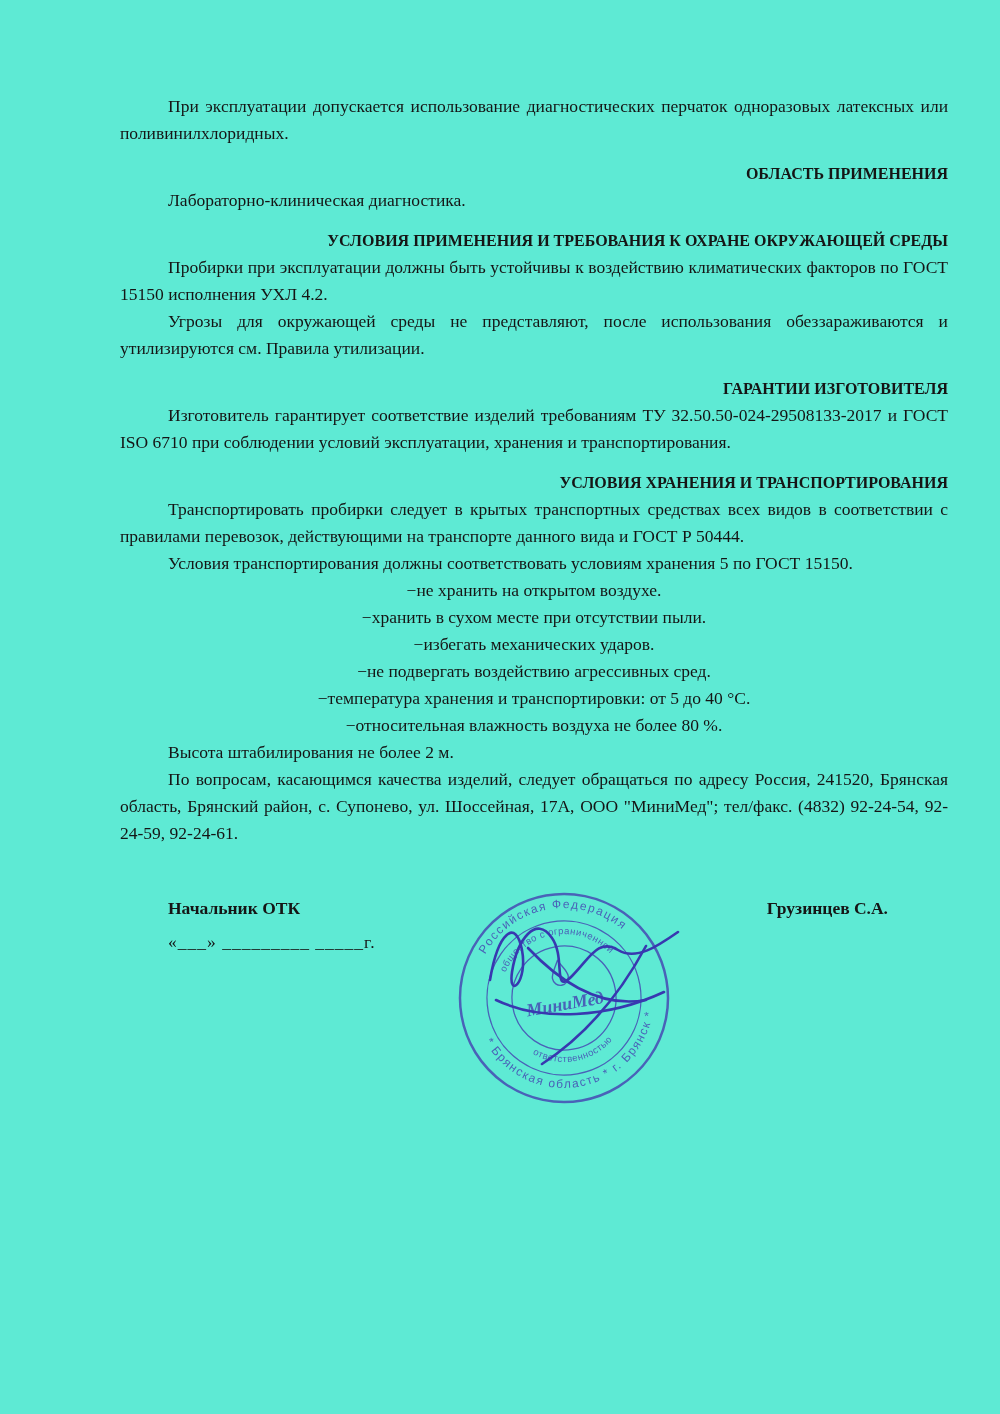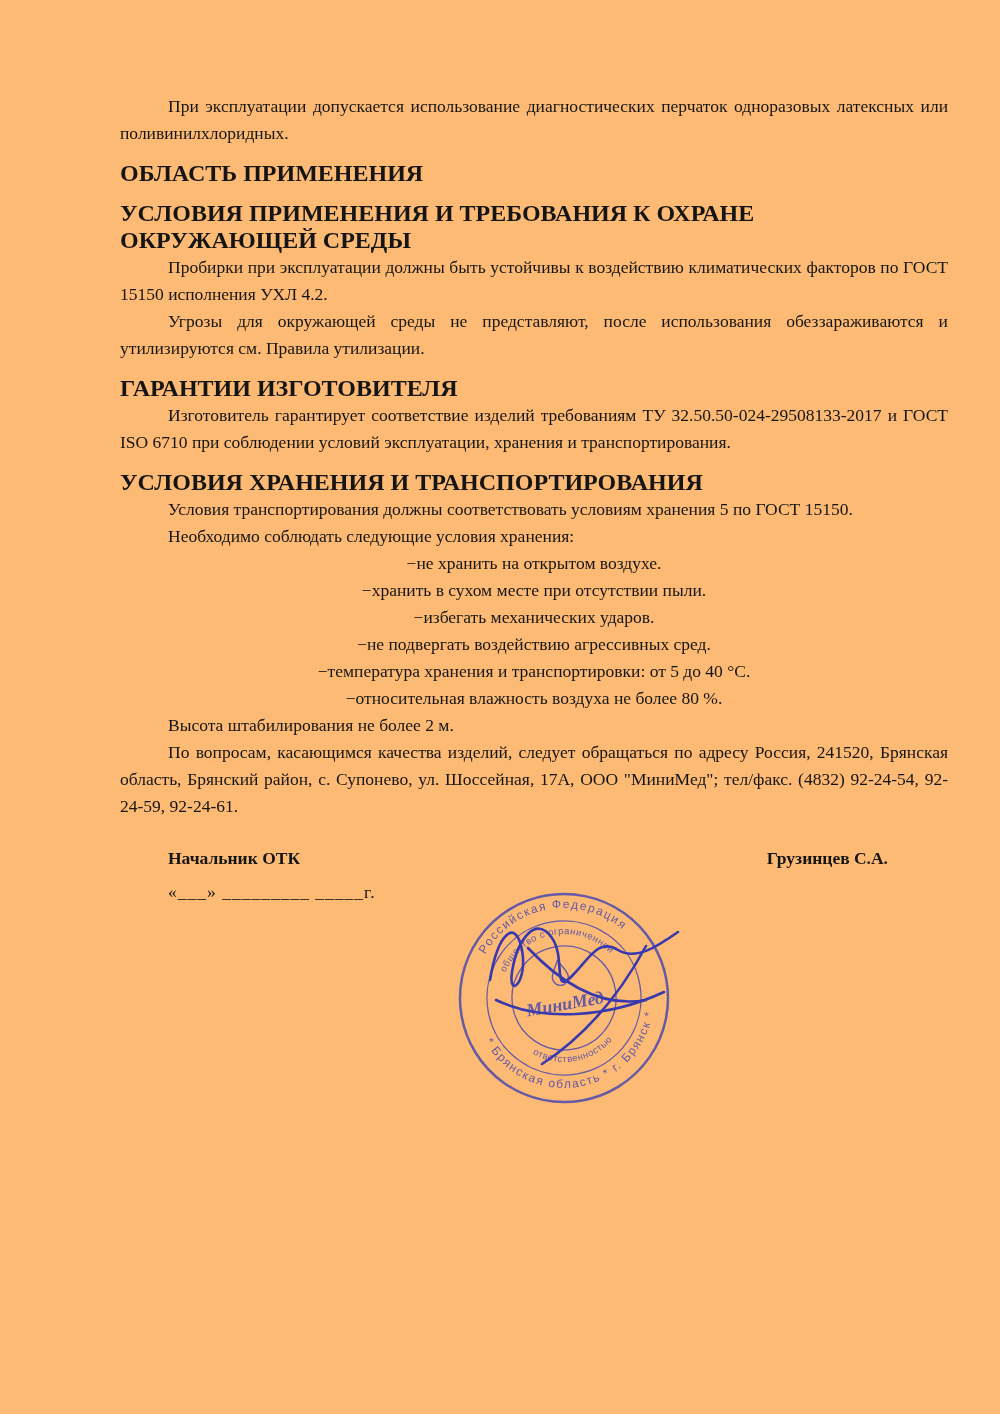"При эксплуатации допускается" .page { background: #fdba74 -> #5eead4 }
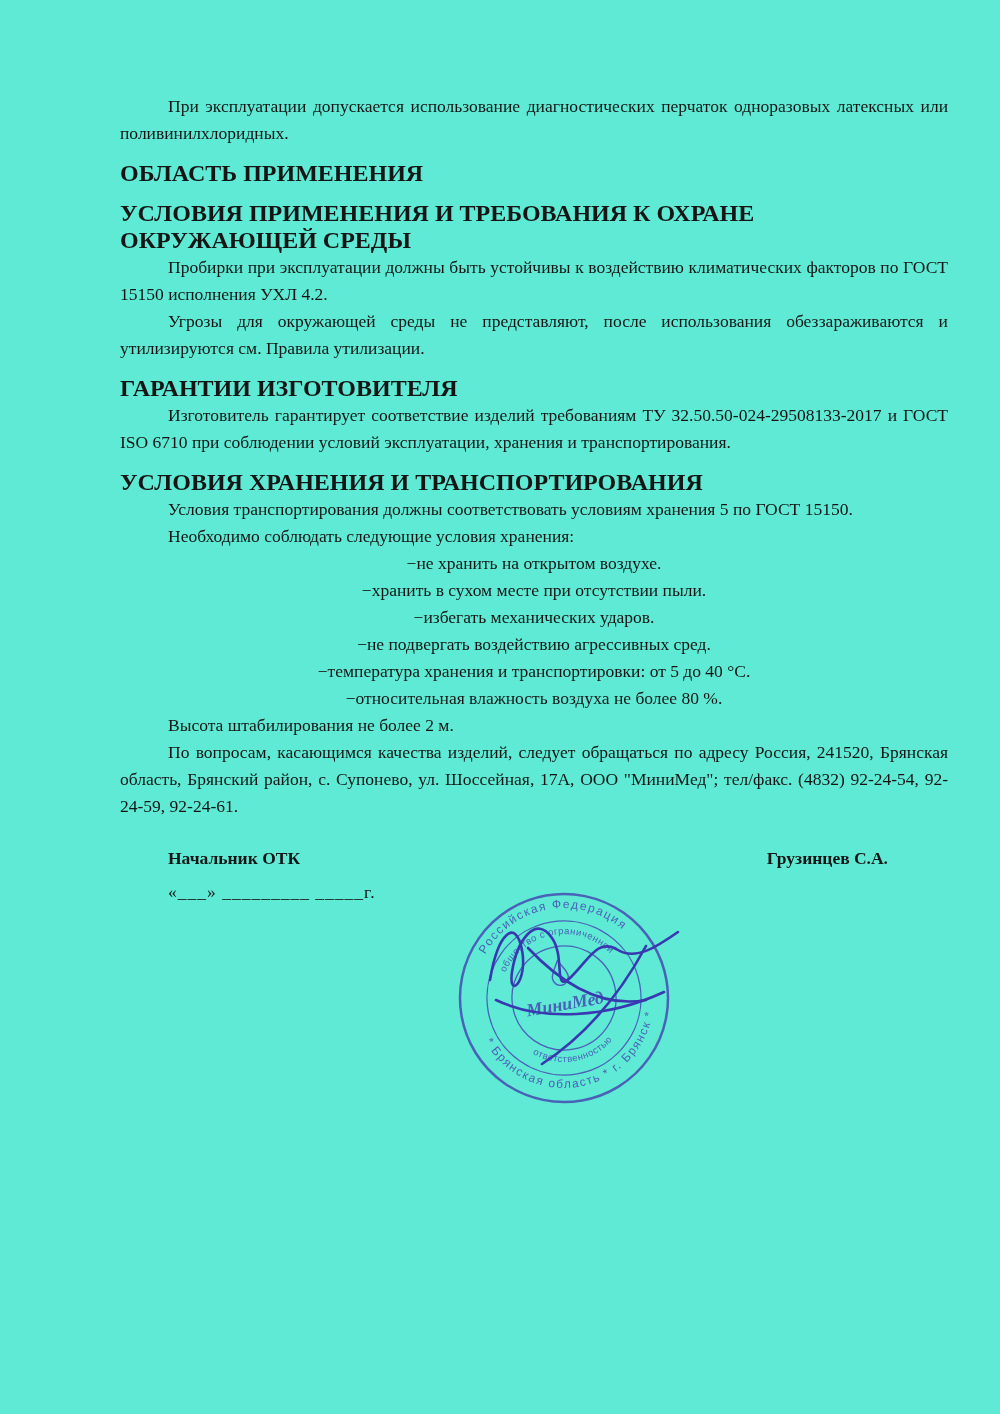"ОБЛАСТЬ ПРИМЕНЕНИЯ" .heading { font-size: 24px -> 16px; text-align: left -> right }
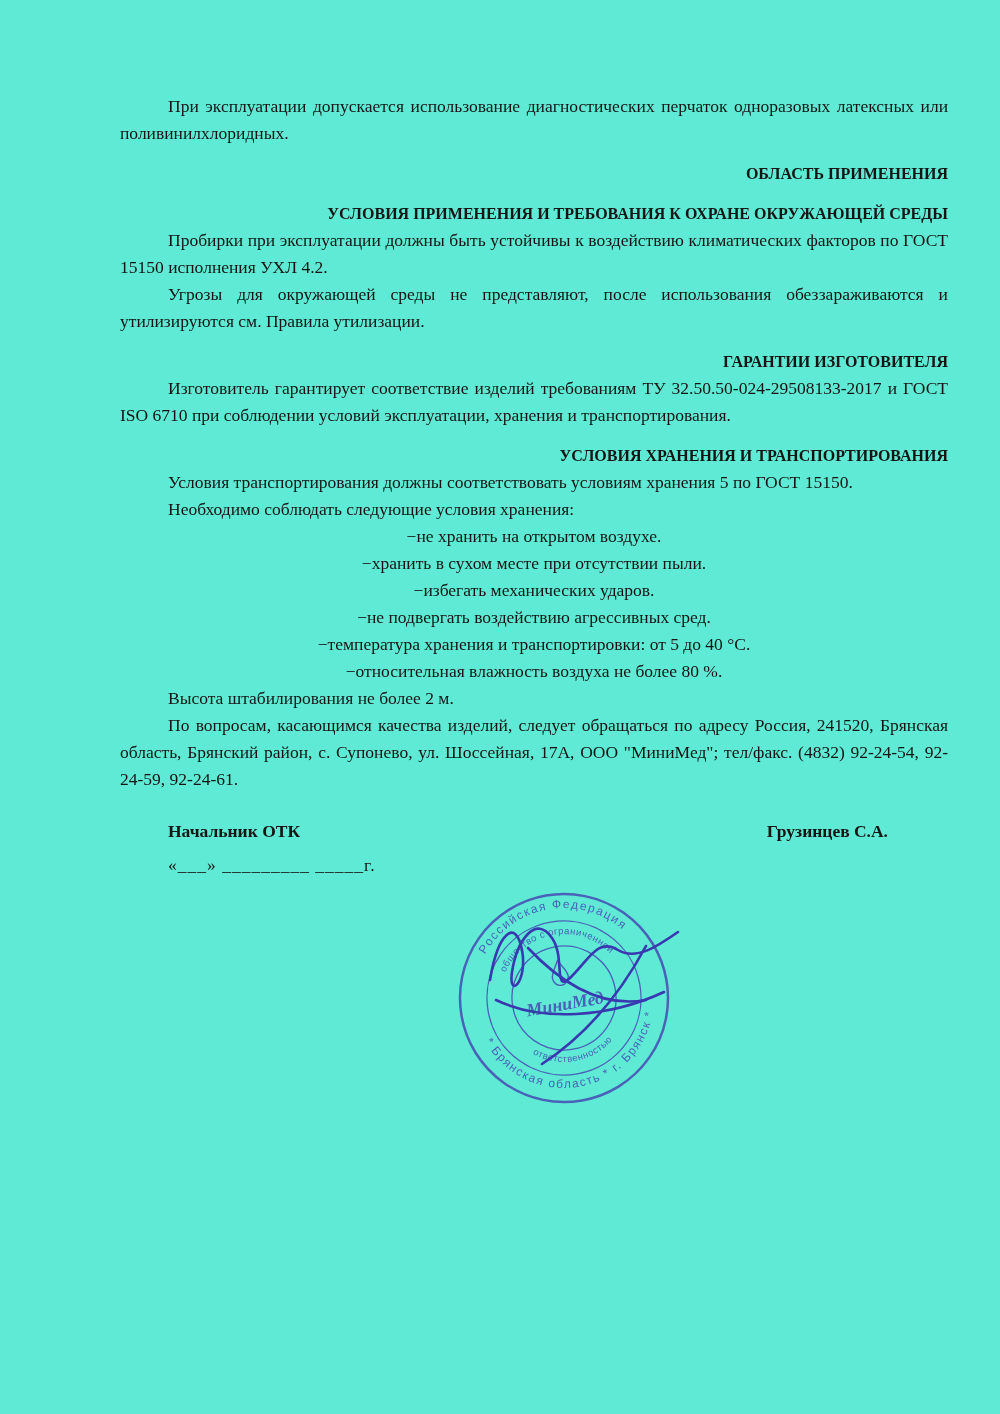"Лабораторно-клиническая диагностика." p.para { html: none -> <p>Лабораторно-клиническая диагностика.</p> }
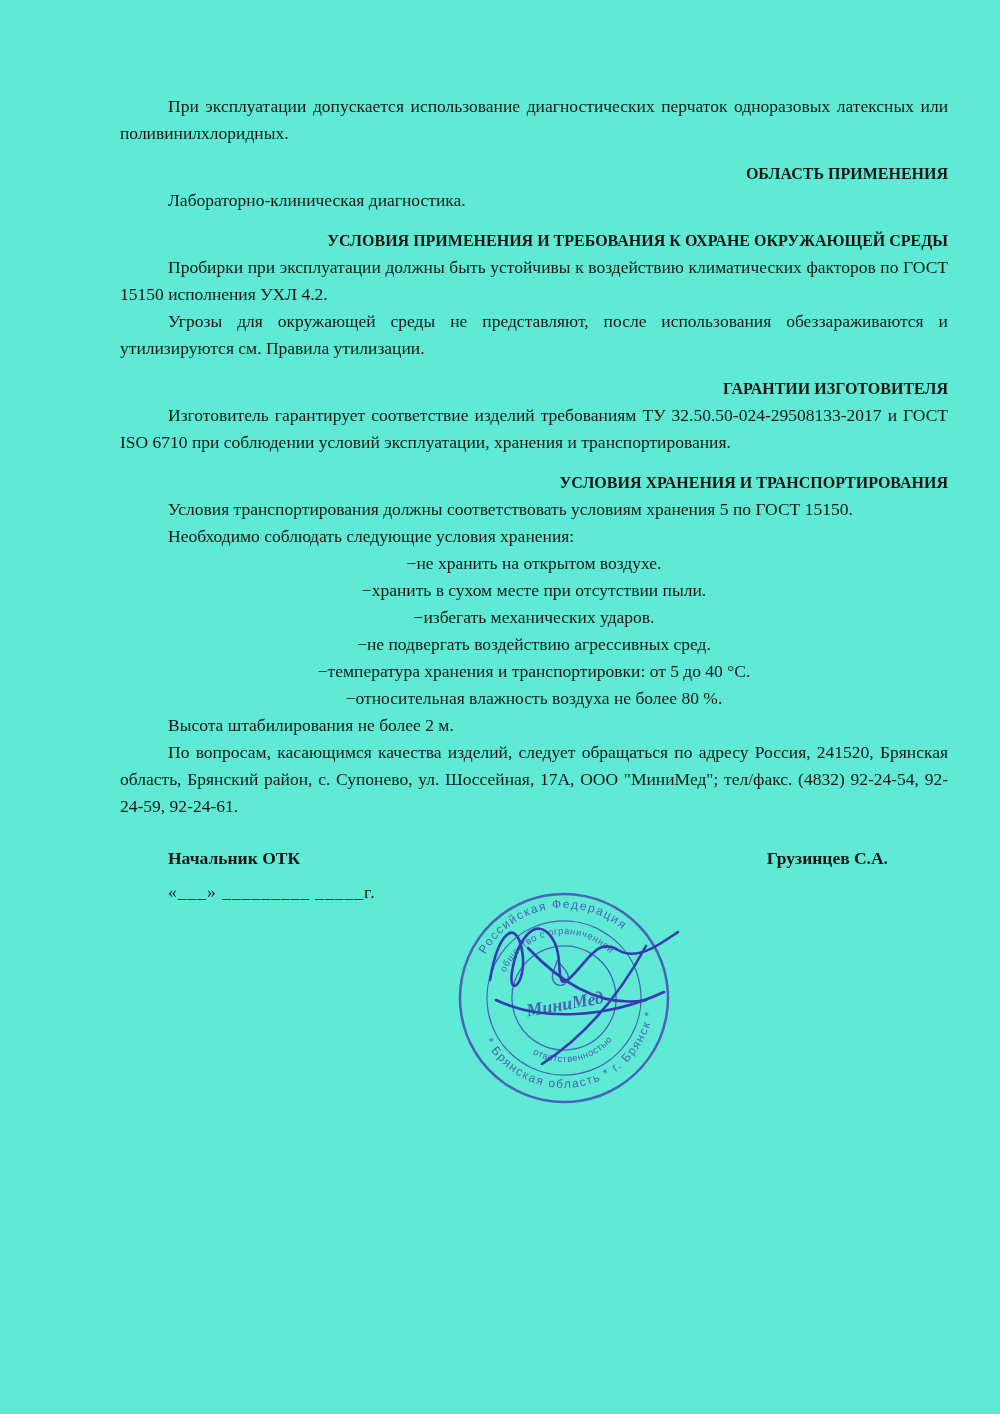"Транспортировать пробирки следует в" p.para { html: none -> <p>Транспортировать пробирки следует в крытых транспортных средствах всех видов в соответствии с правилами перевозок, действующими на транспорте данного вида и ГОСТ Р 50444.</p> }
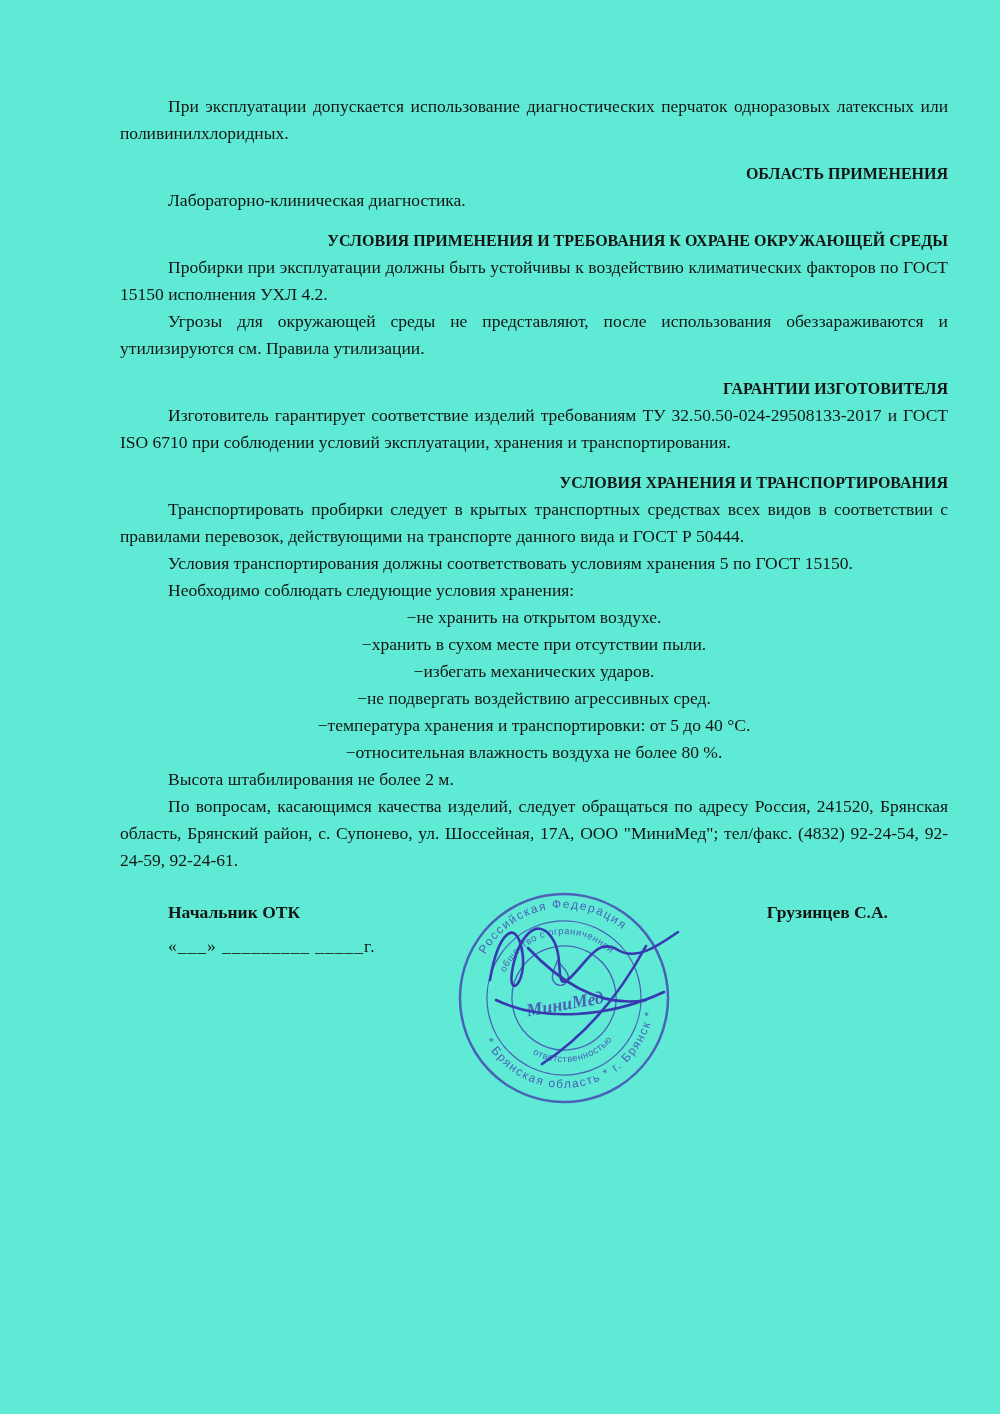"Необходимо соблюдать следующие условия" p.para { html: <p>Необходимо соблюдать следующие условия хранения:</p> -> none }
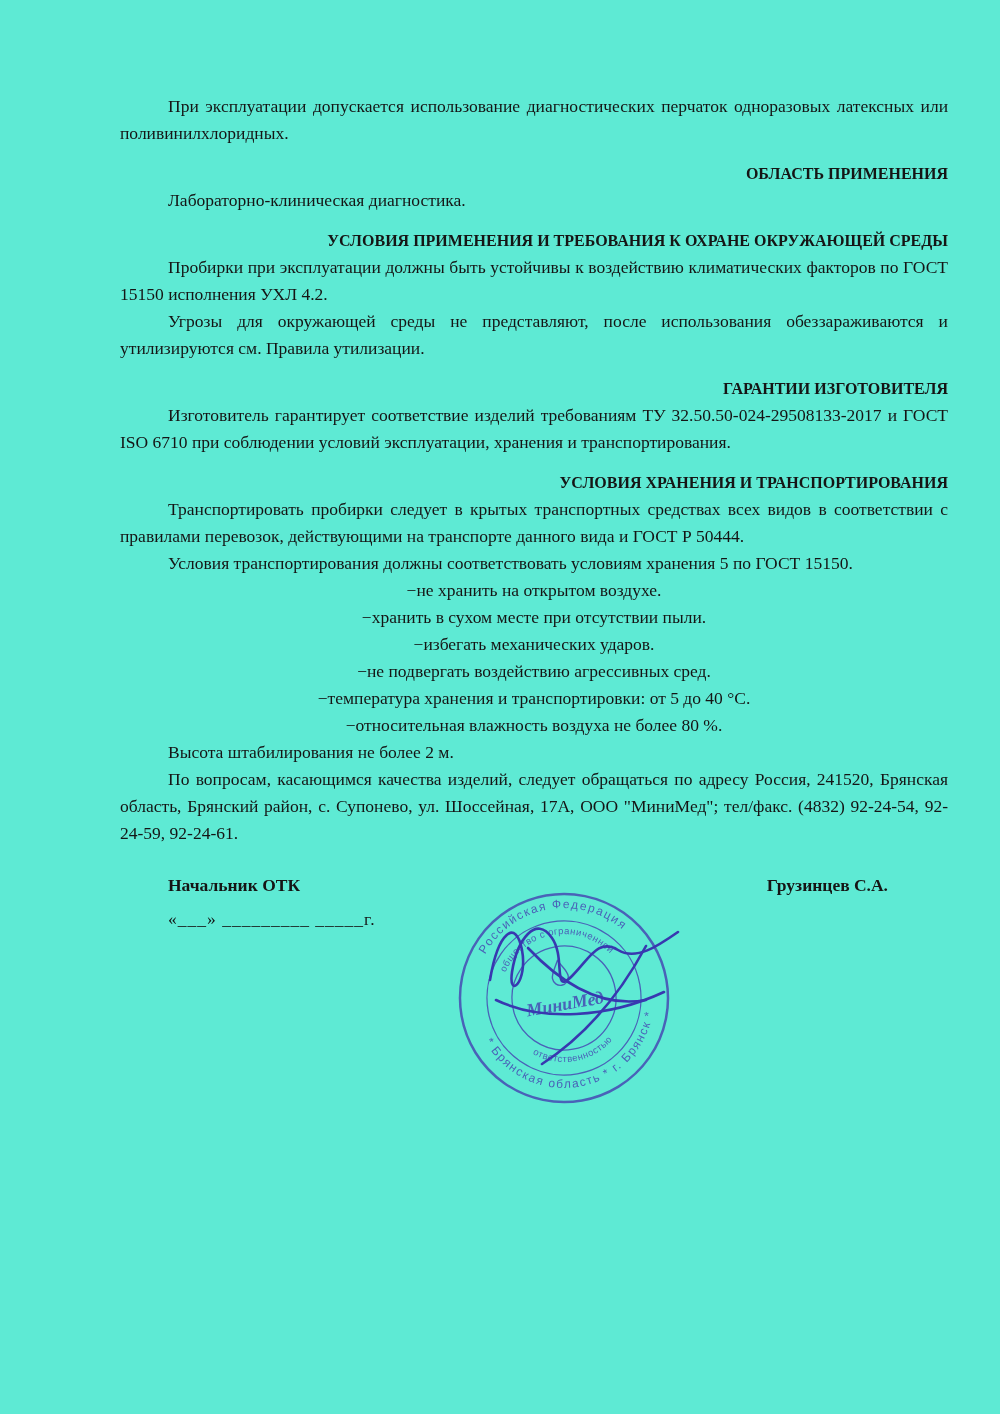"Начальник ОТК" .sig-row { margin-top: 25px -> 48px }
